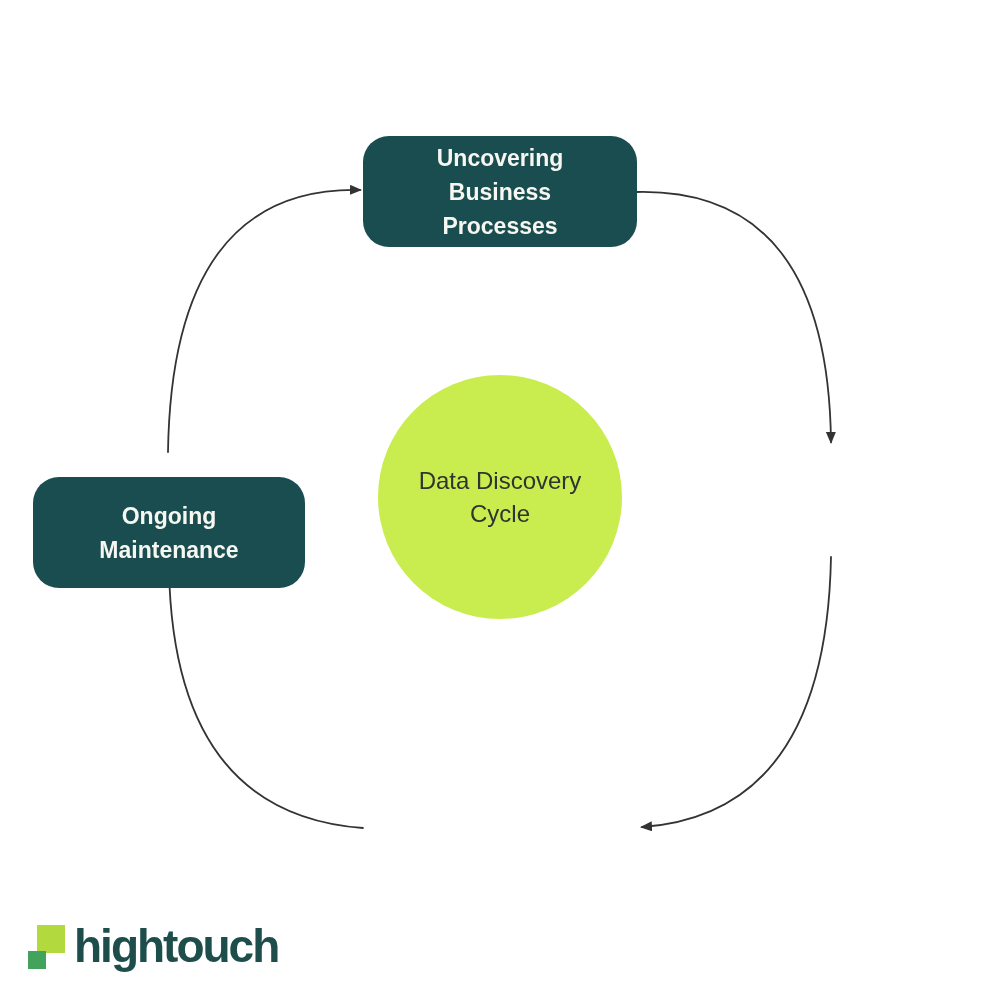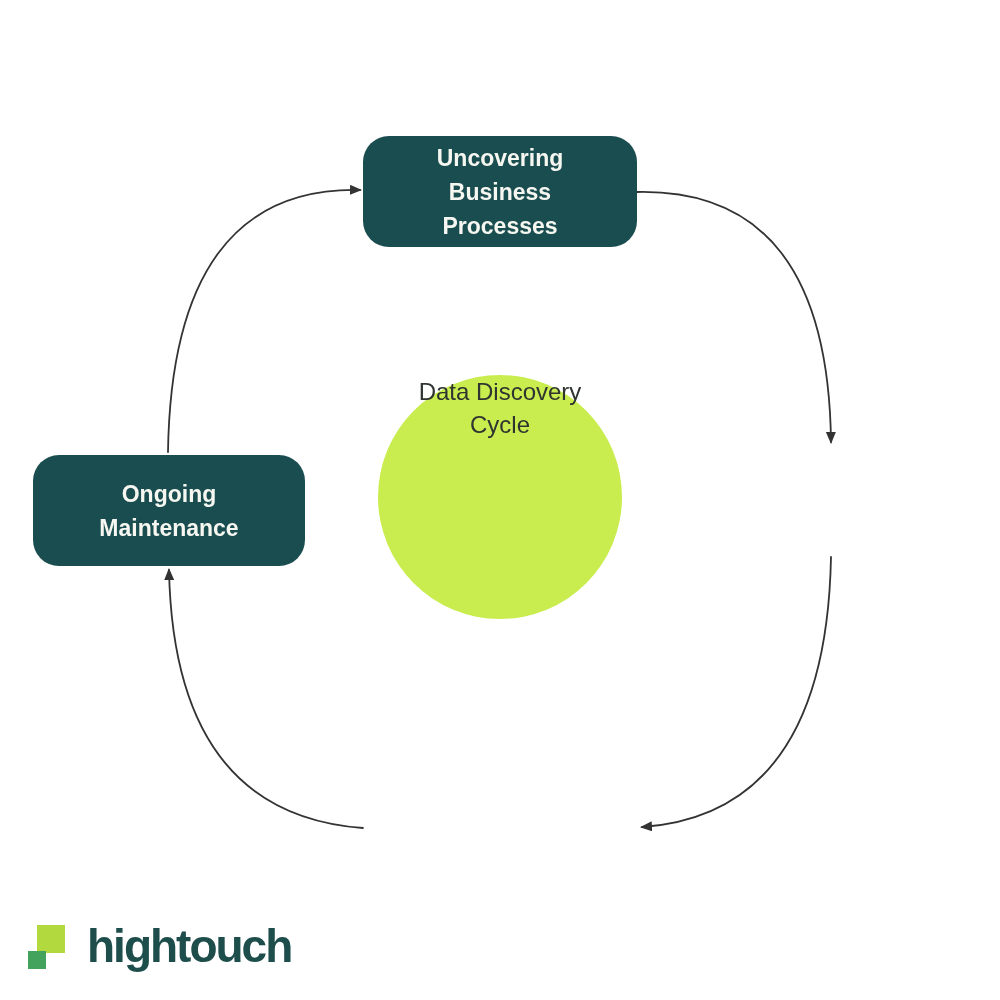"Data Discovery Cycle" .hub { align-items: none -> center }
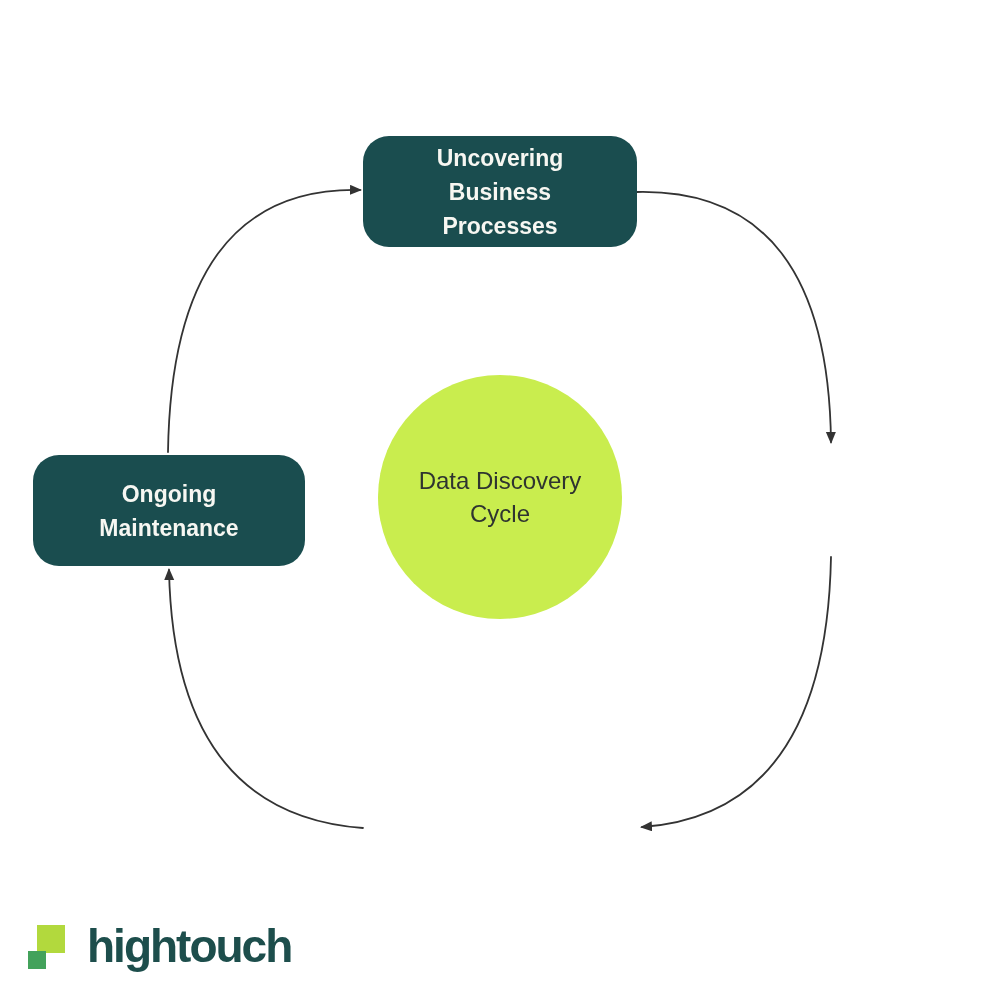"Ongoing Maintenance" .node-left { top: 455px -> 477px }
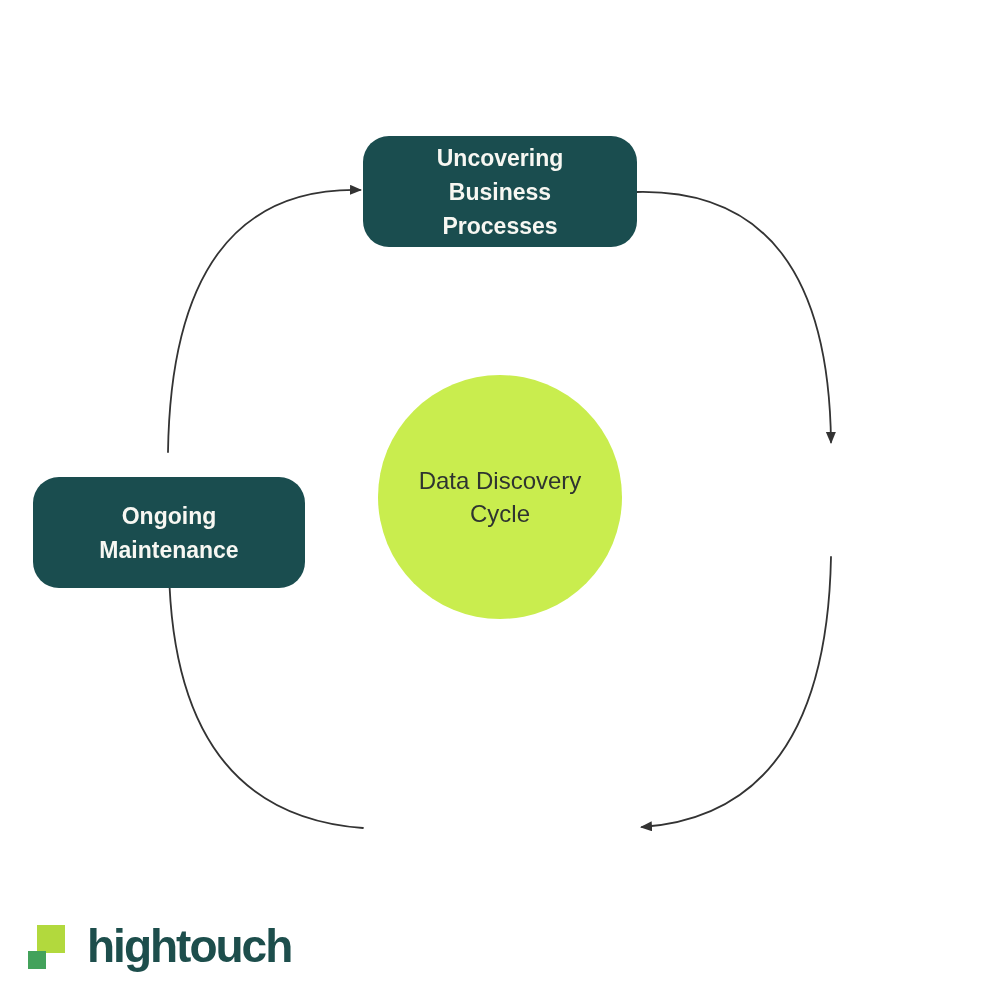"hightouch" .logo { gap: 13px -> none }
